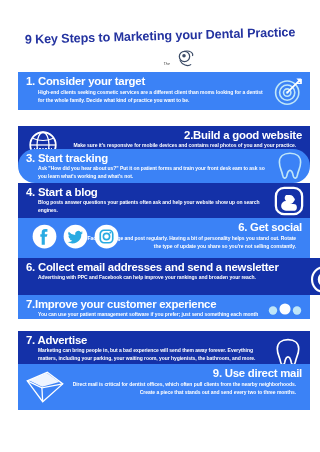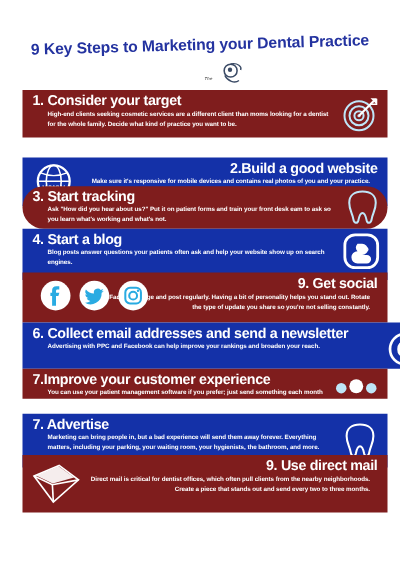"1. Consider your target" .band.light { background: #7f1d1d -> #3b82f6 }
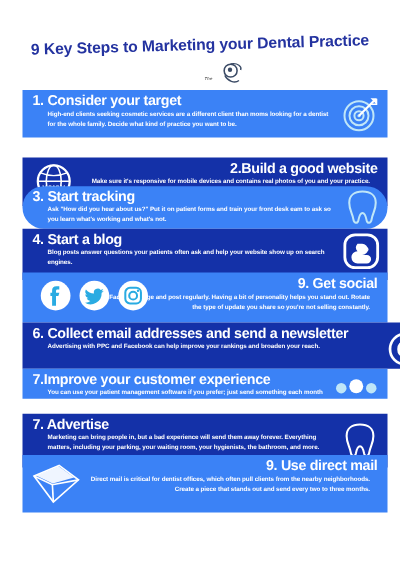"9. Get social" div.band-head { text: 9 -> 6 }
